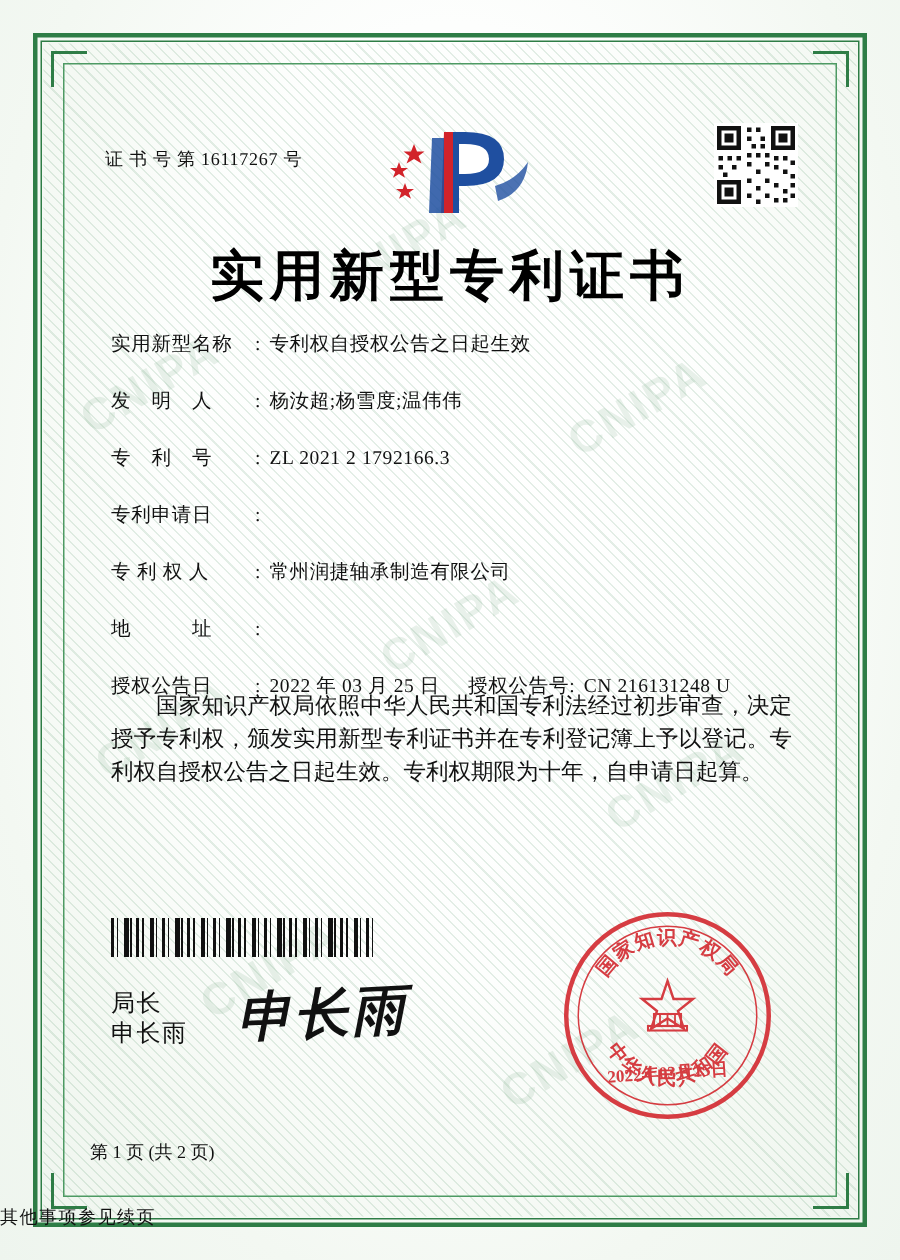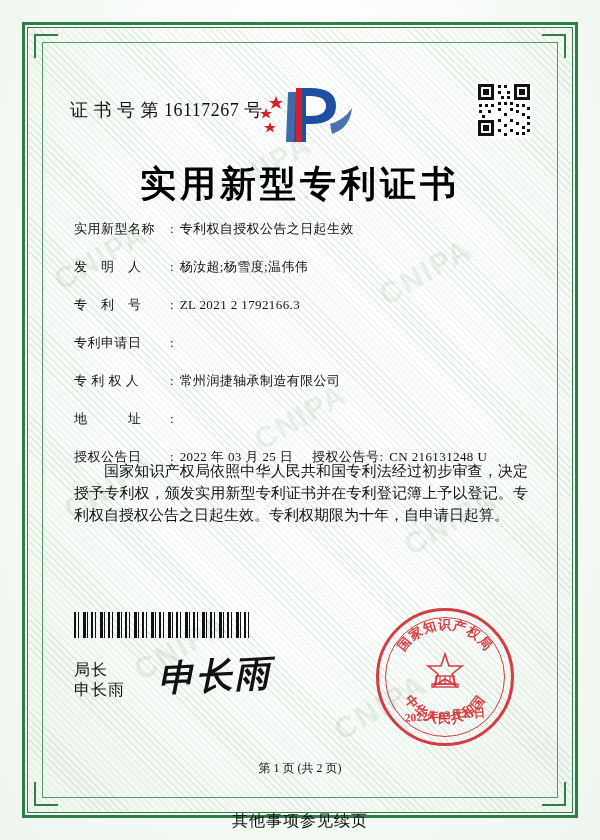"证 书 号 第 16117267" .cert-no { font-size: 18px -> 12px }
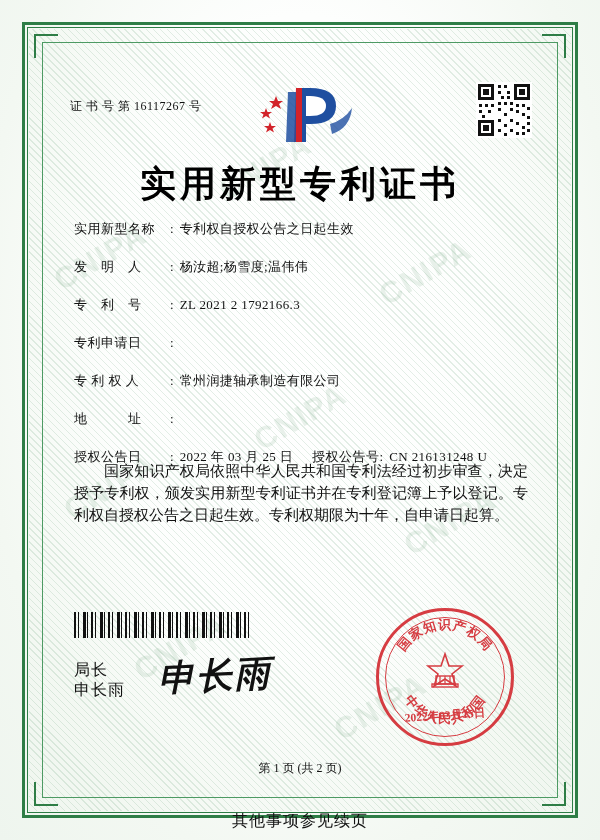"第 1 页 (共 2" .page-no { text-align: center -> none }
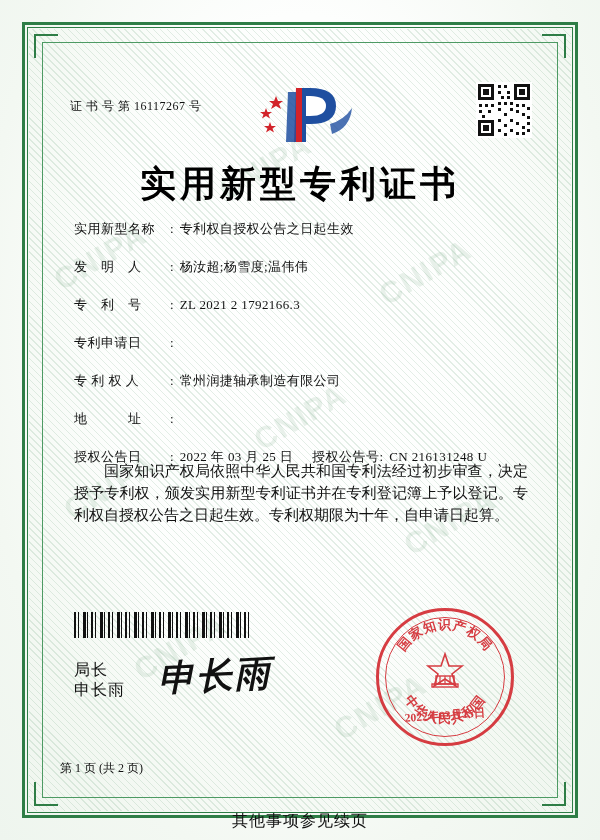"其他事项参见续页" .footer-note { bottom: 8px -> 20px; font-size: 16px -> 12px; text-align: center -> left }
